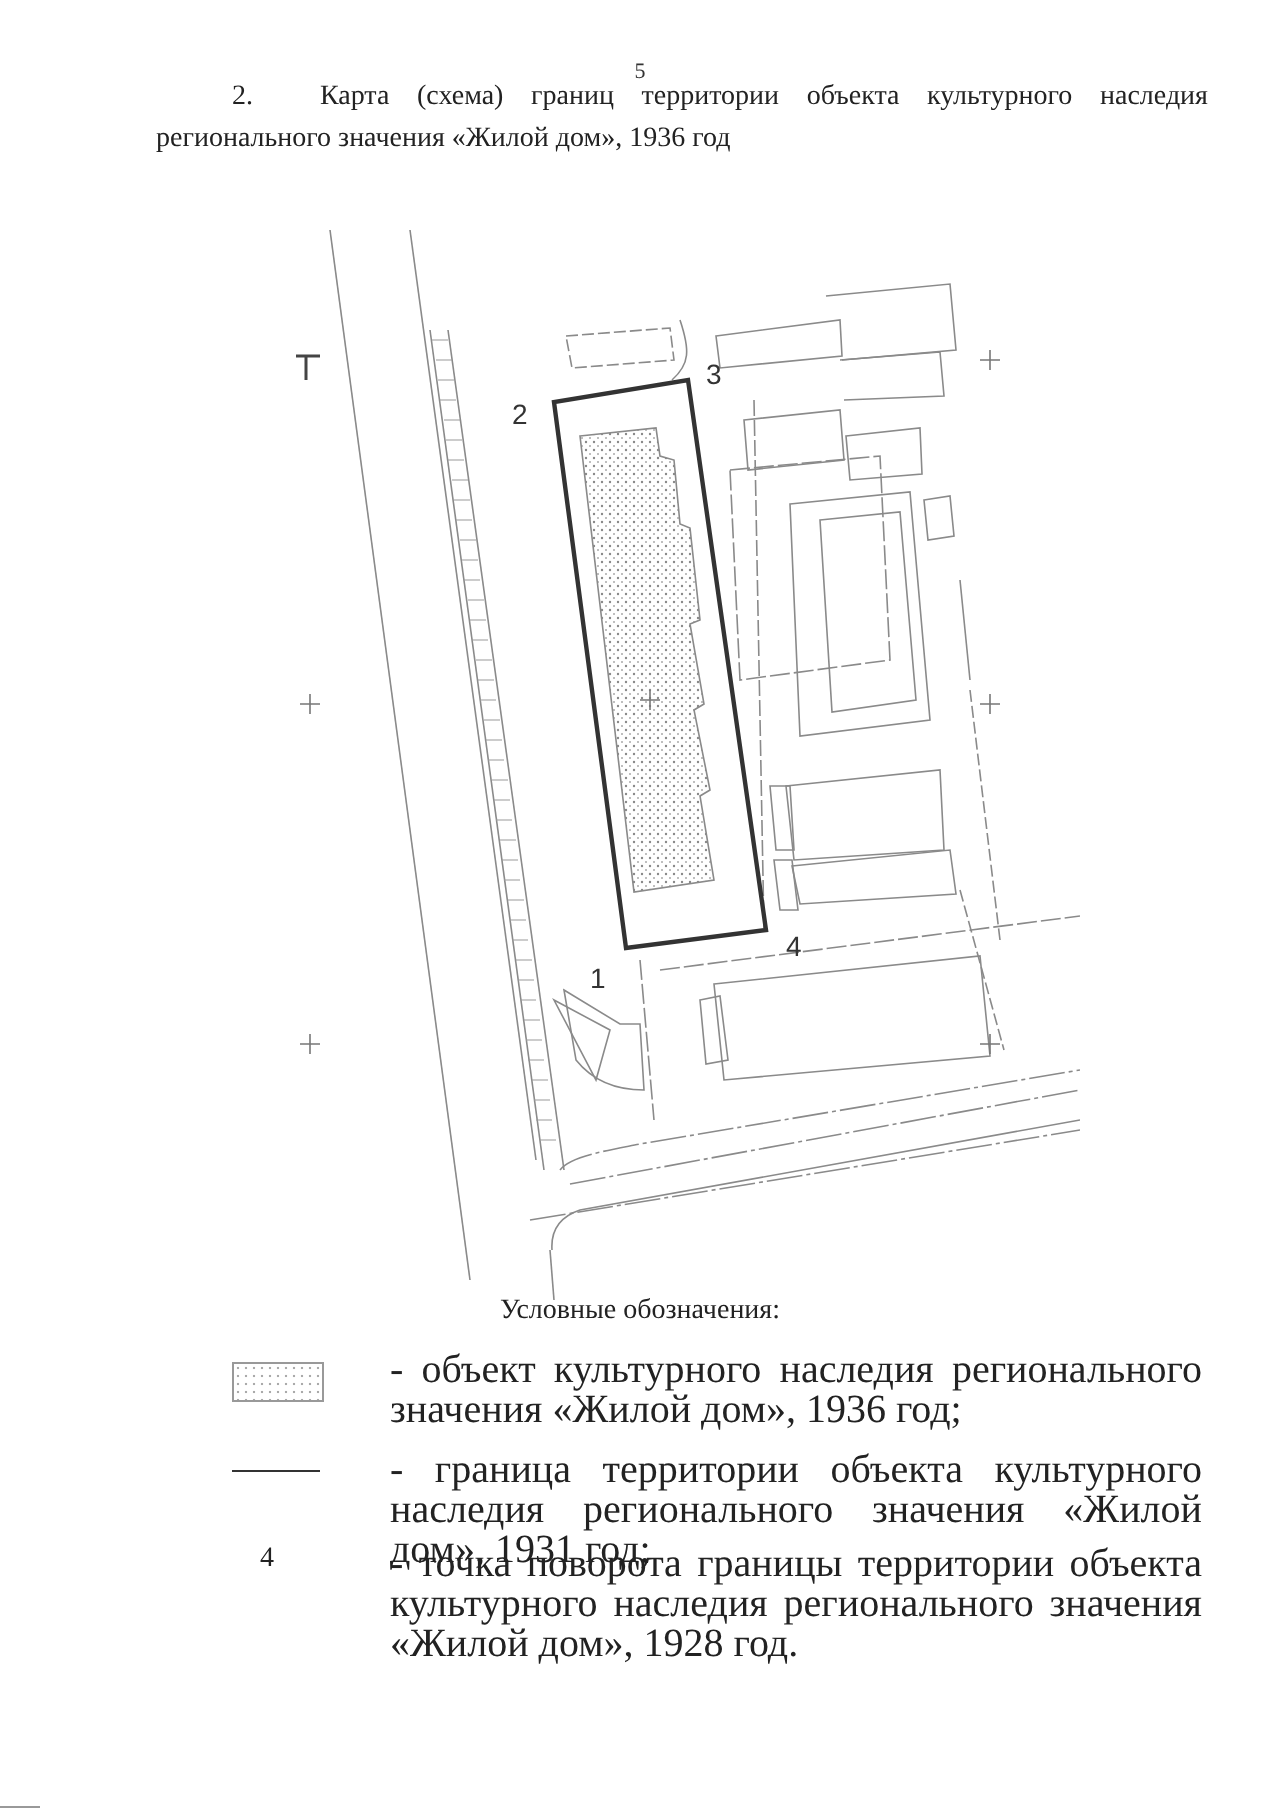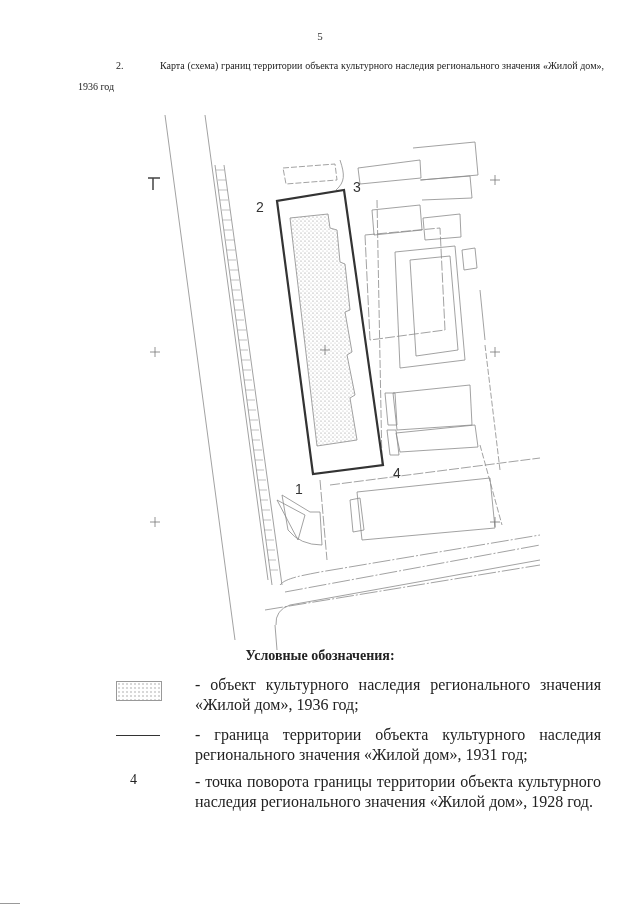"2. Карта (схема) границ территории" .heading { font-size: 10px -> 14px; top: 55px -> 38px }
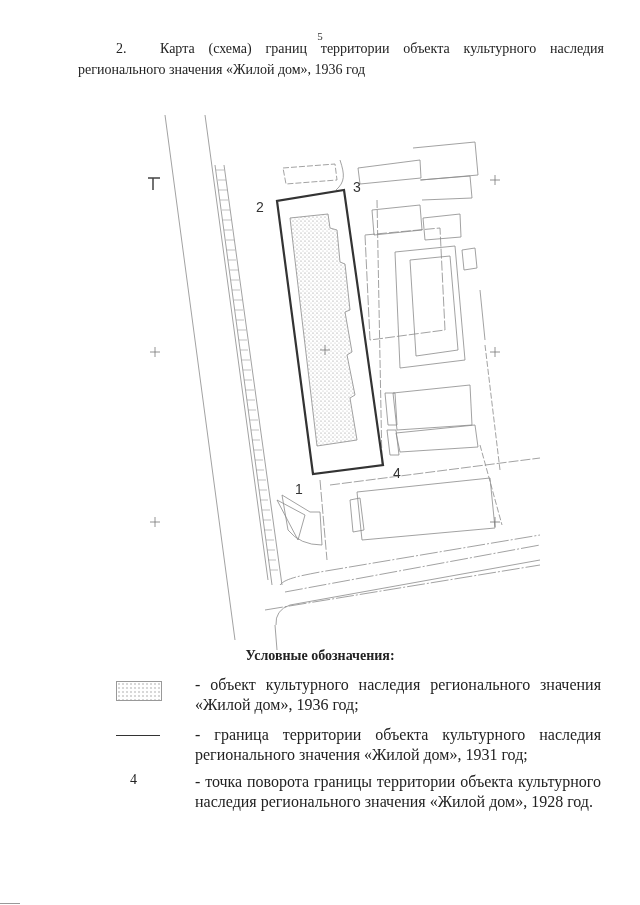"Условные обозначения:" .legend-title { font-weight: bold -> normal }
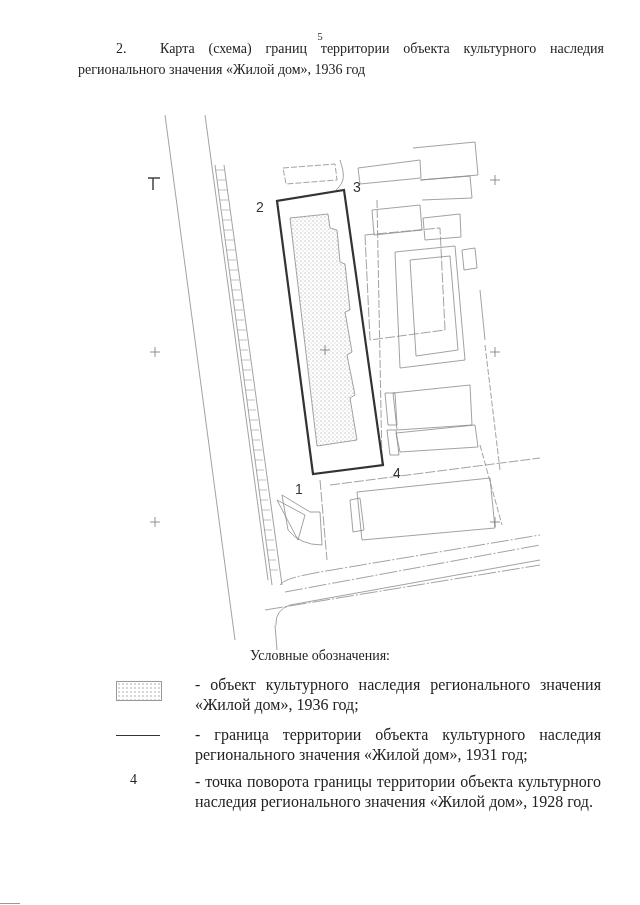"- объект культурного наследия" .legend-text { font-size: 16px -> 20px }
